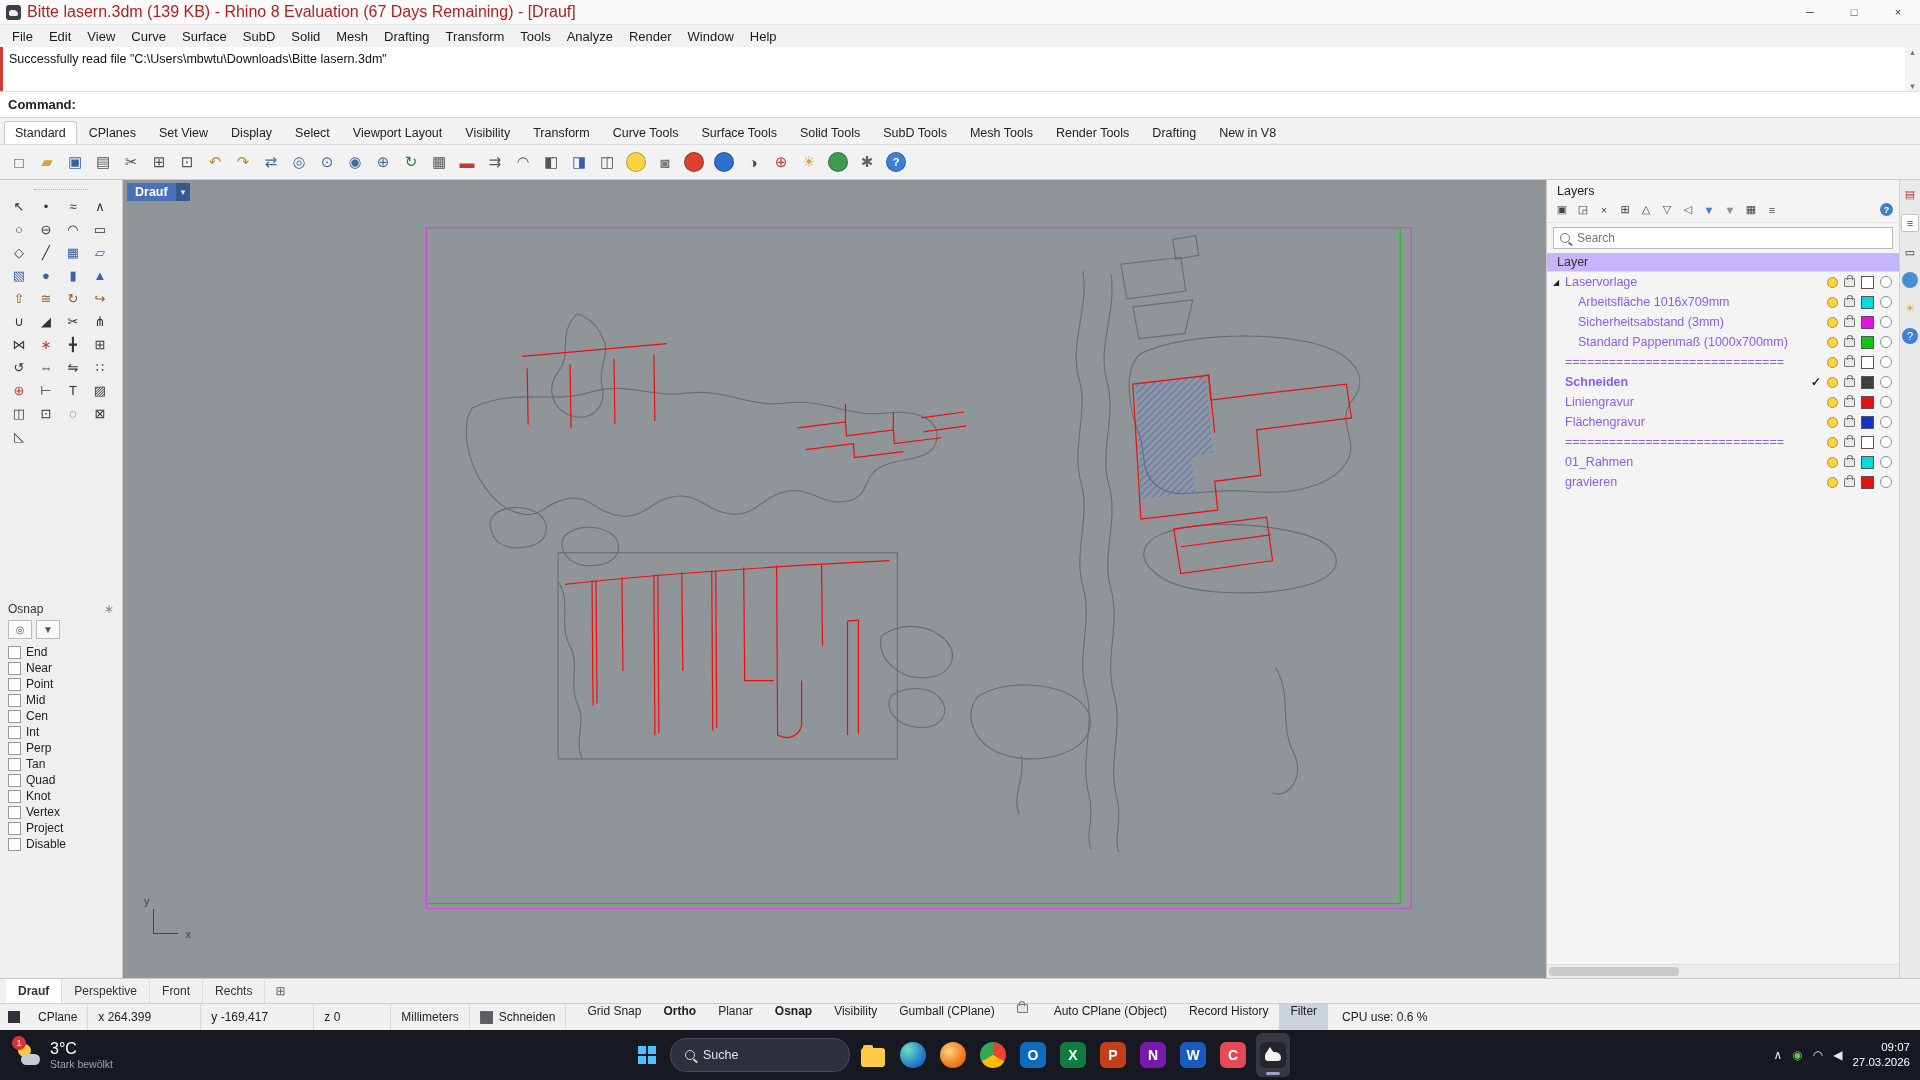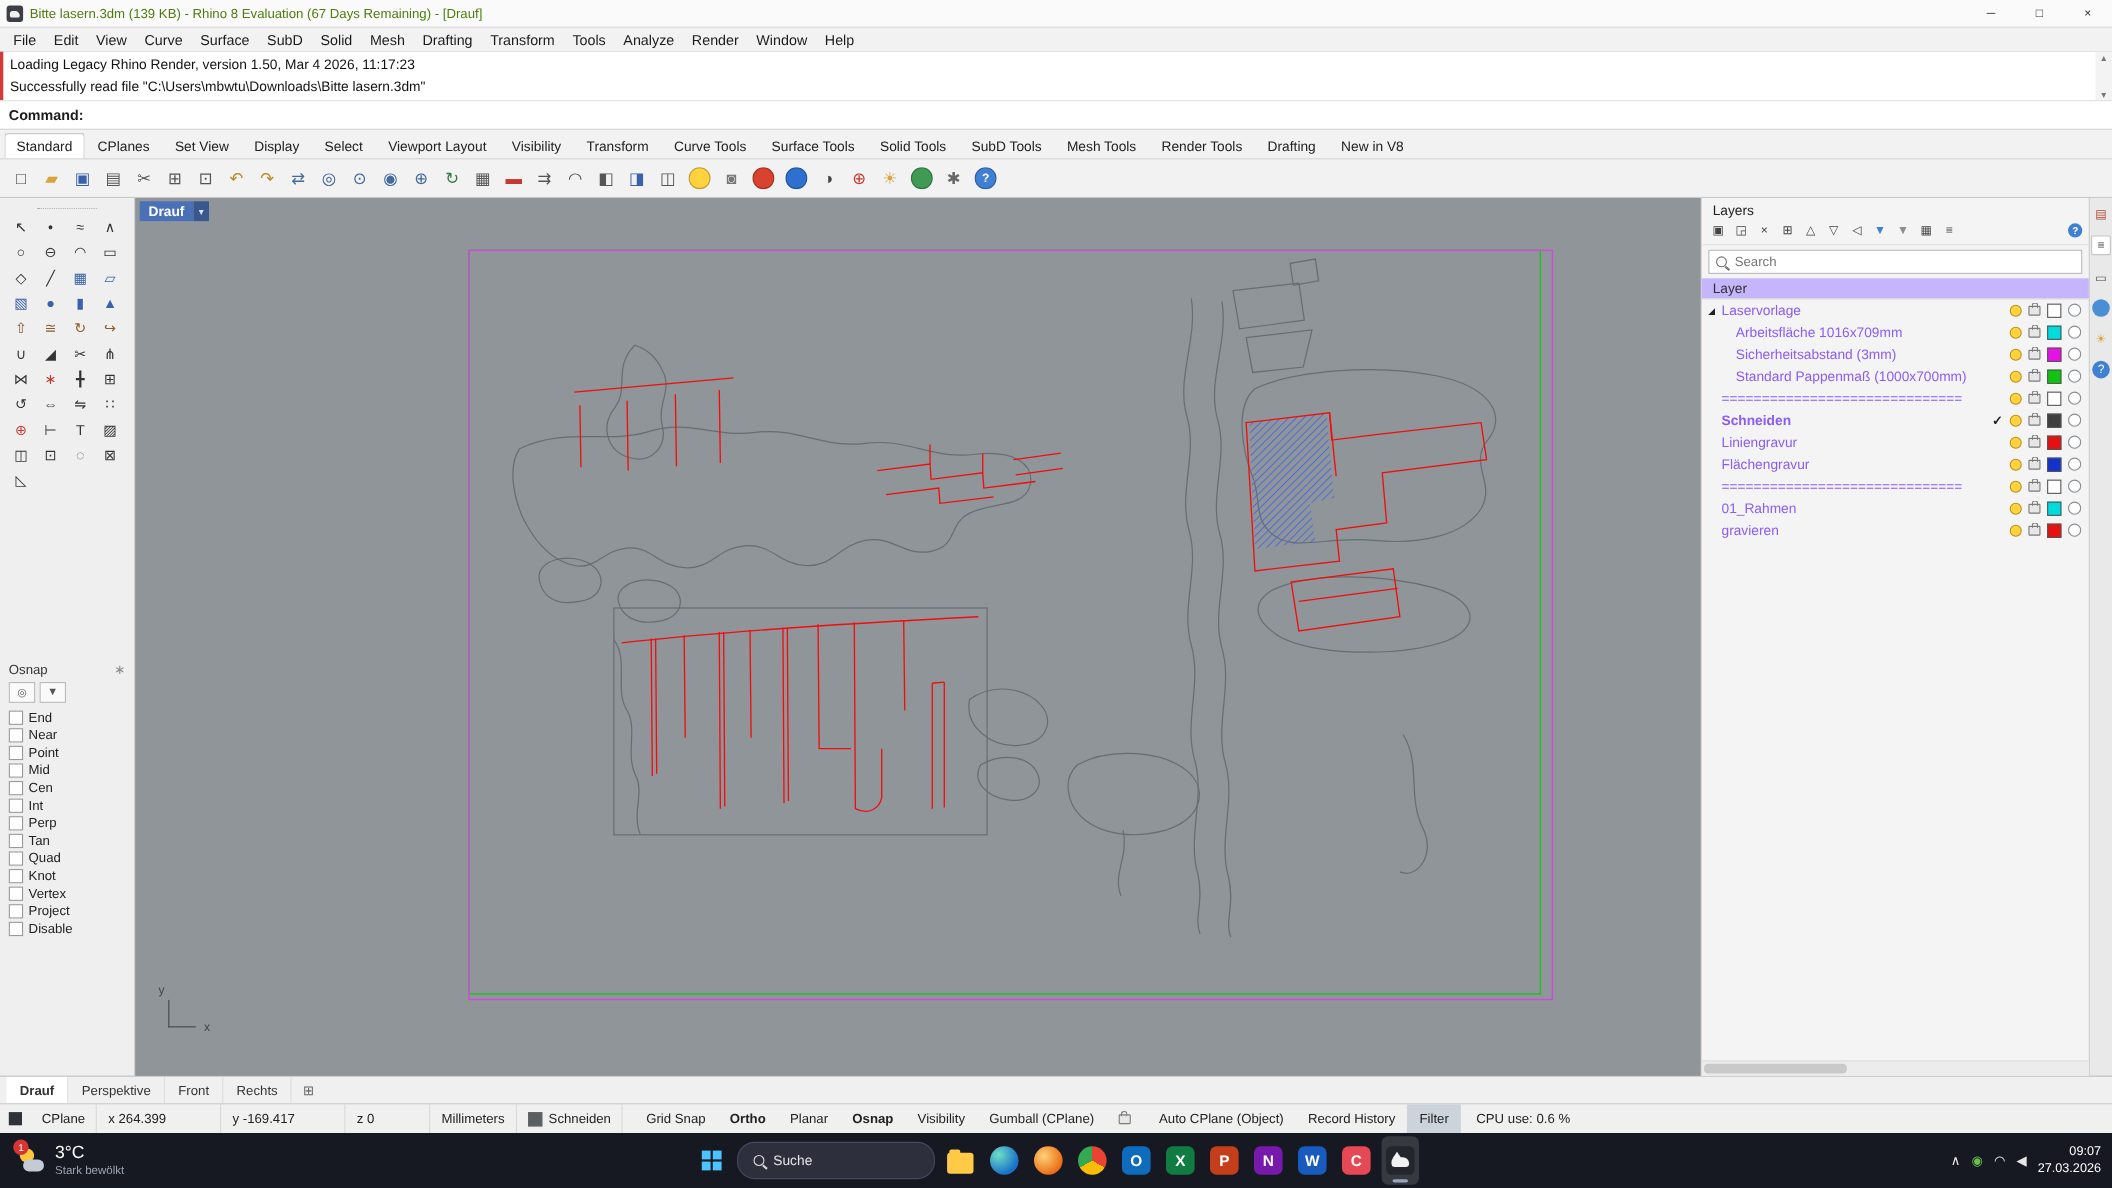"Bitte lasern.3dm (139 KB) -" .title { color: #4d7c0f -> #b91c1c; font-size: 12px -> 16px }
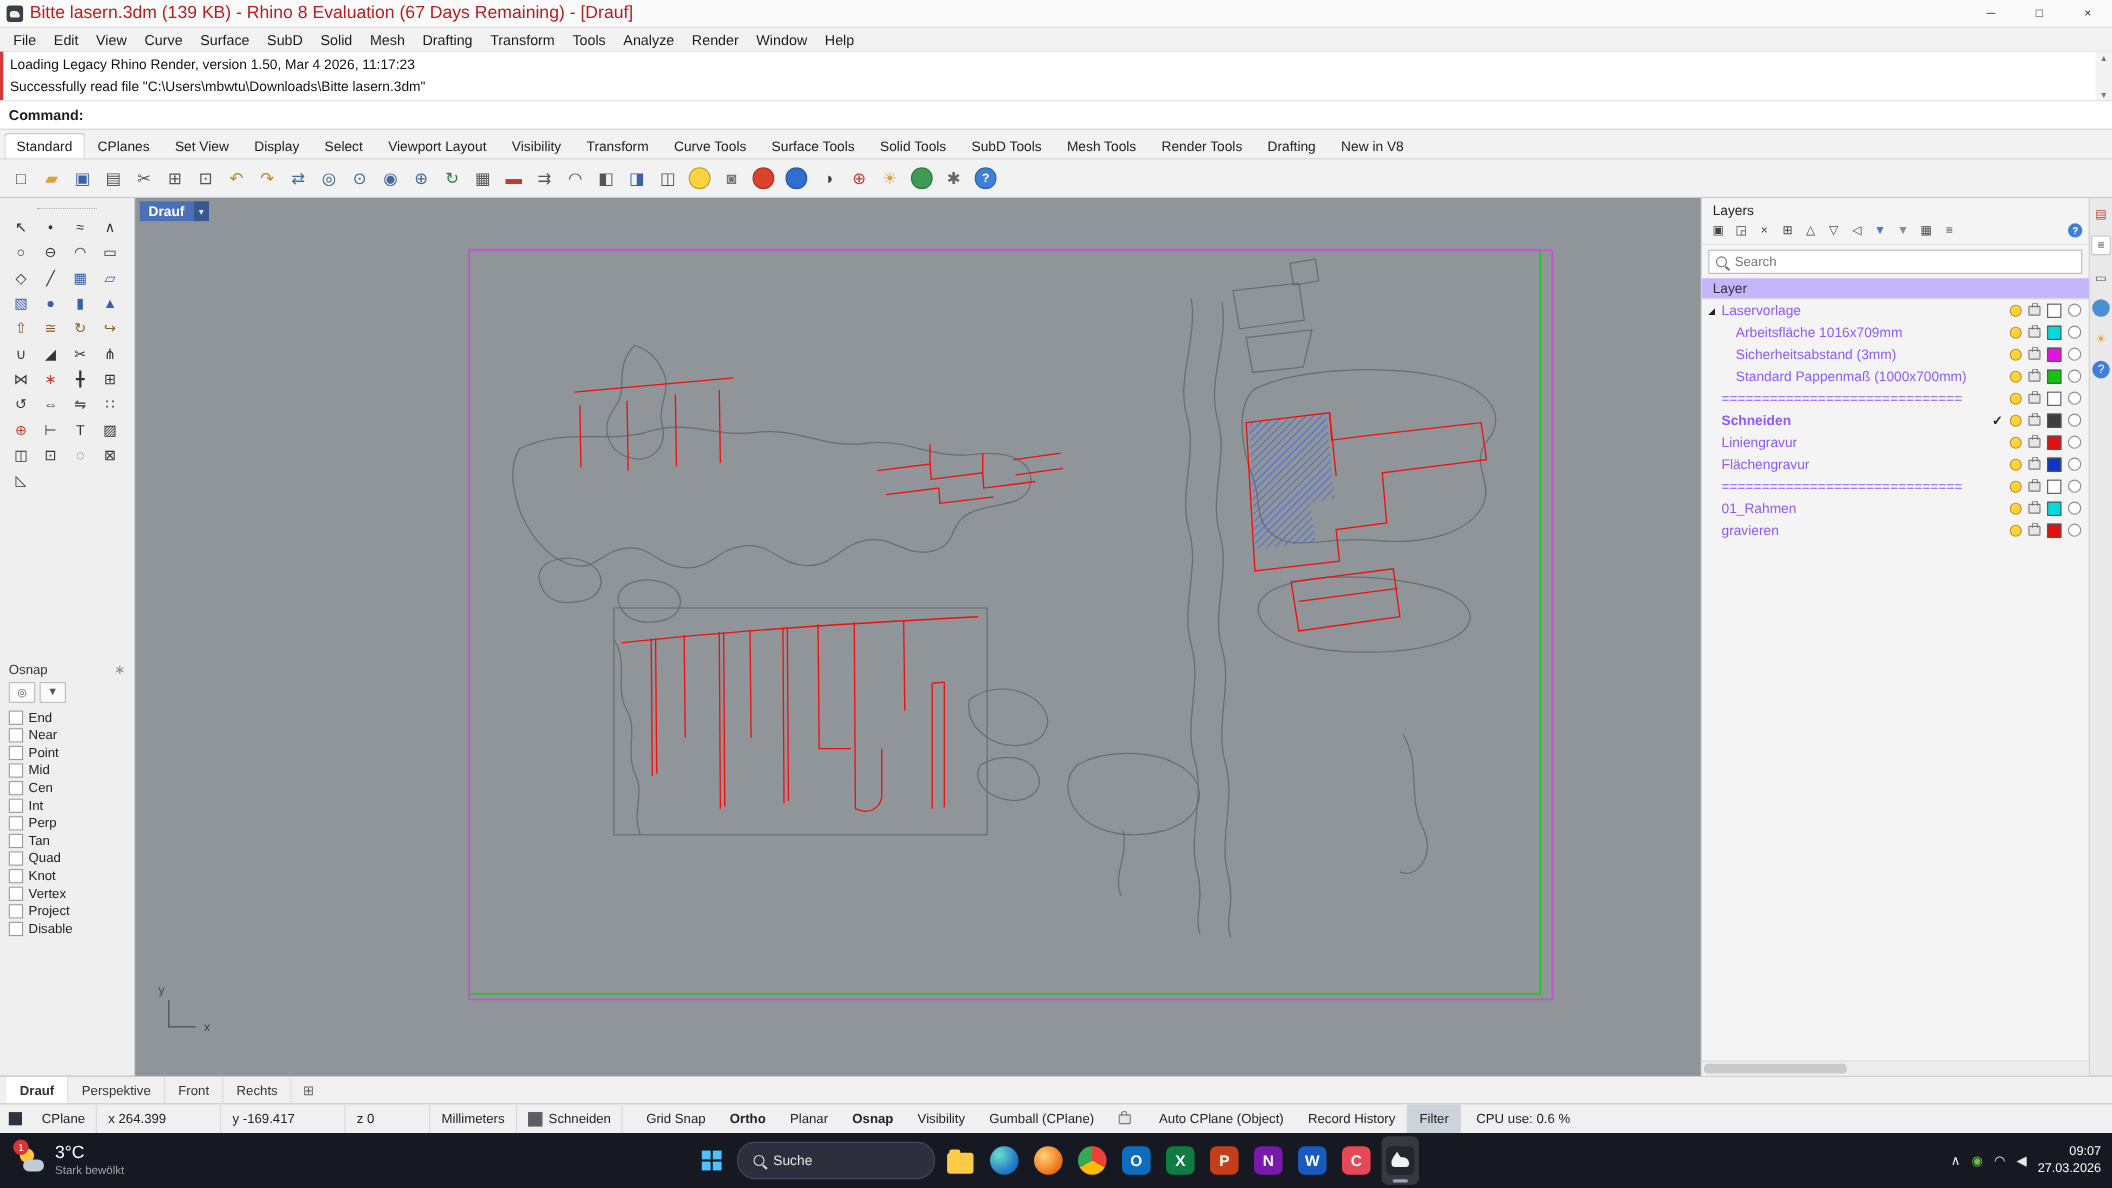"Loading Legacy Rhino Render, version" div { html: <div>Loading Legacy Rhino Render, version 1.50, Mar 4 2026, 11:17:23</div> -> none }
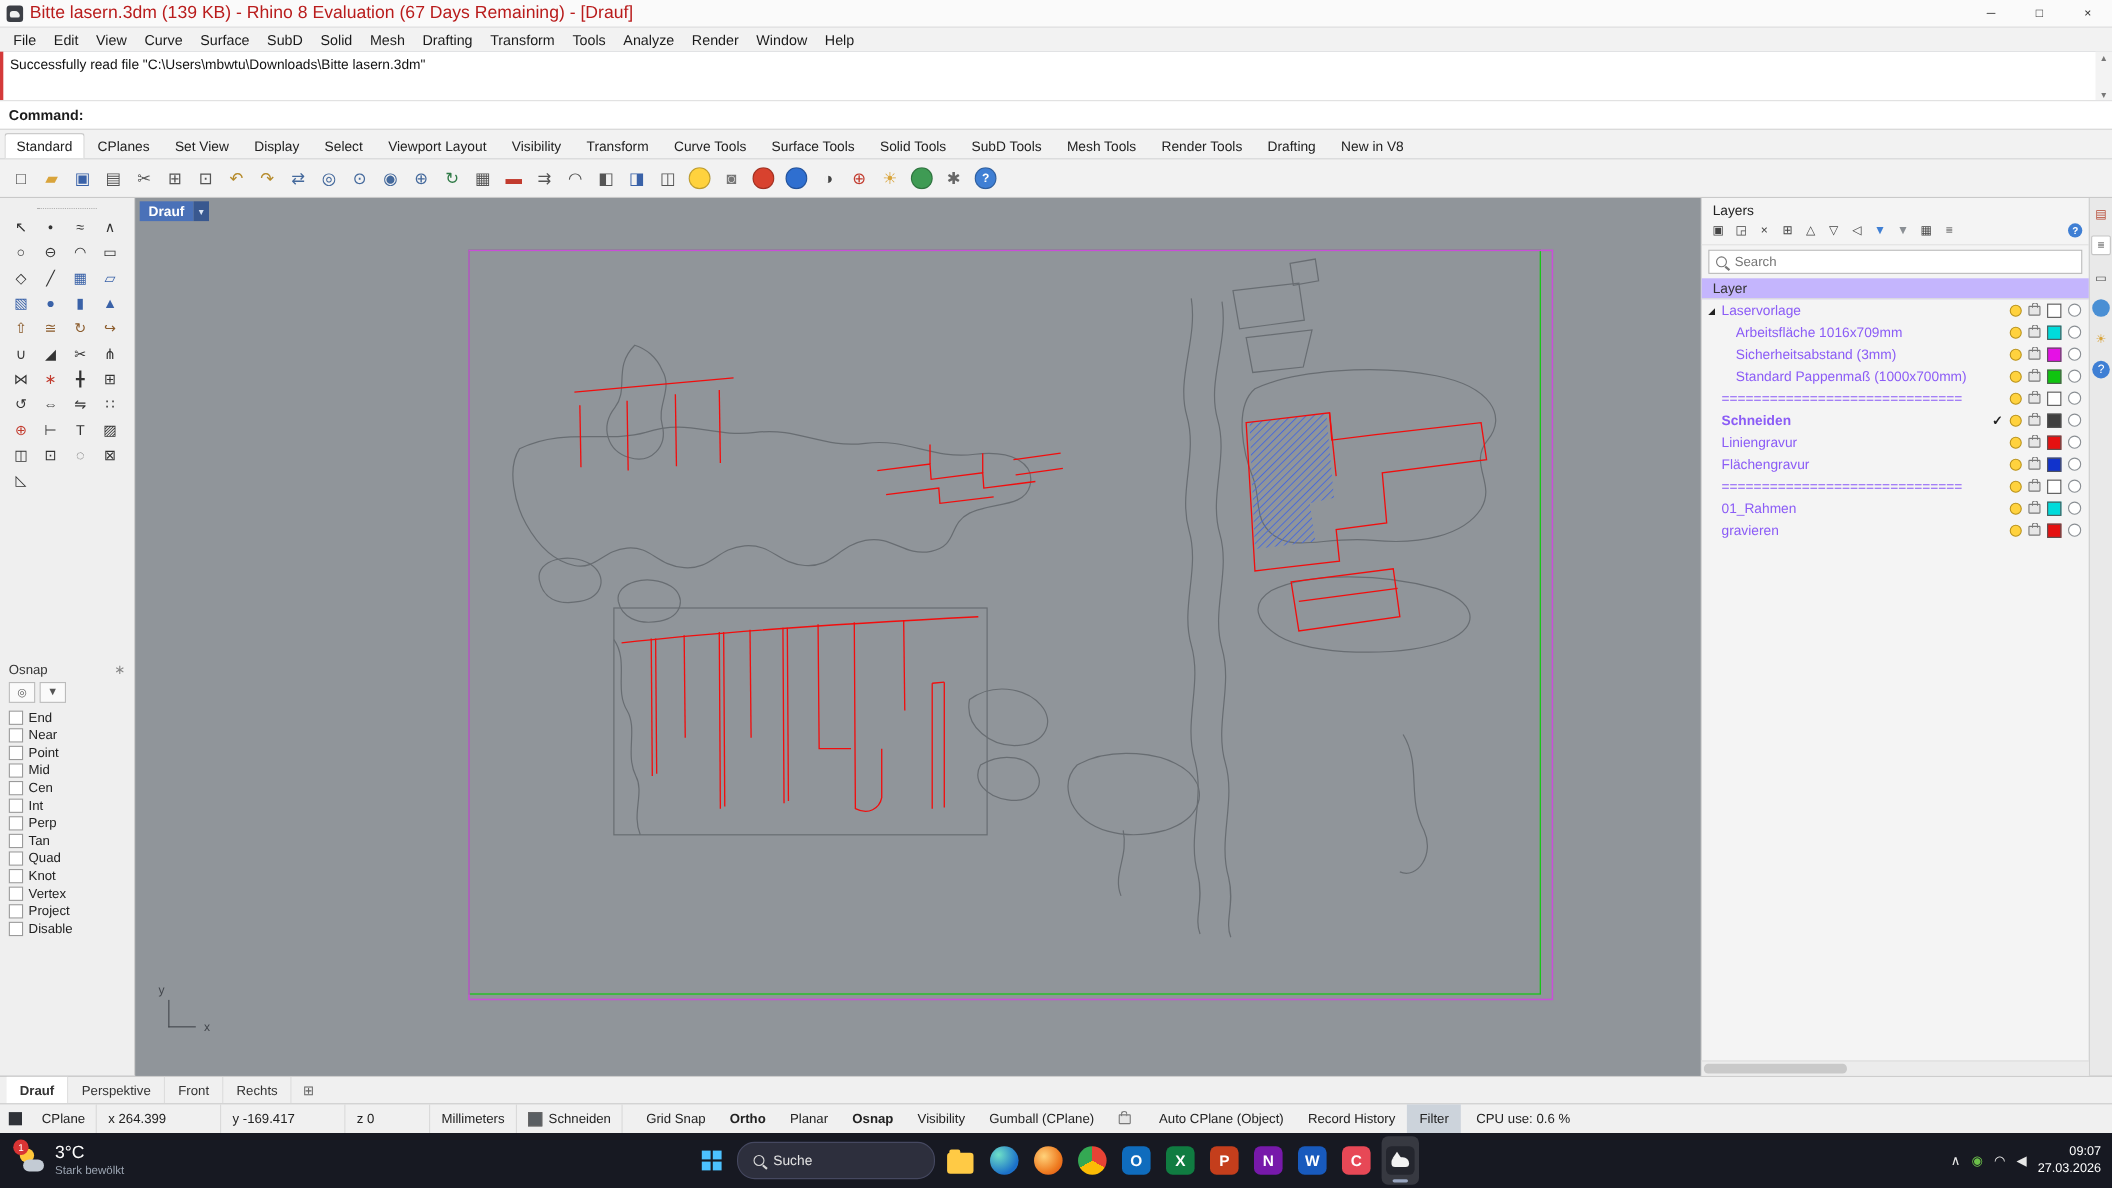"Grid Snap" .st-toggle { align-items: center -> none }
